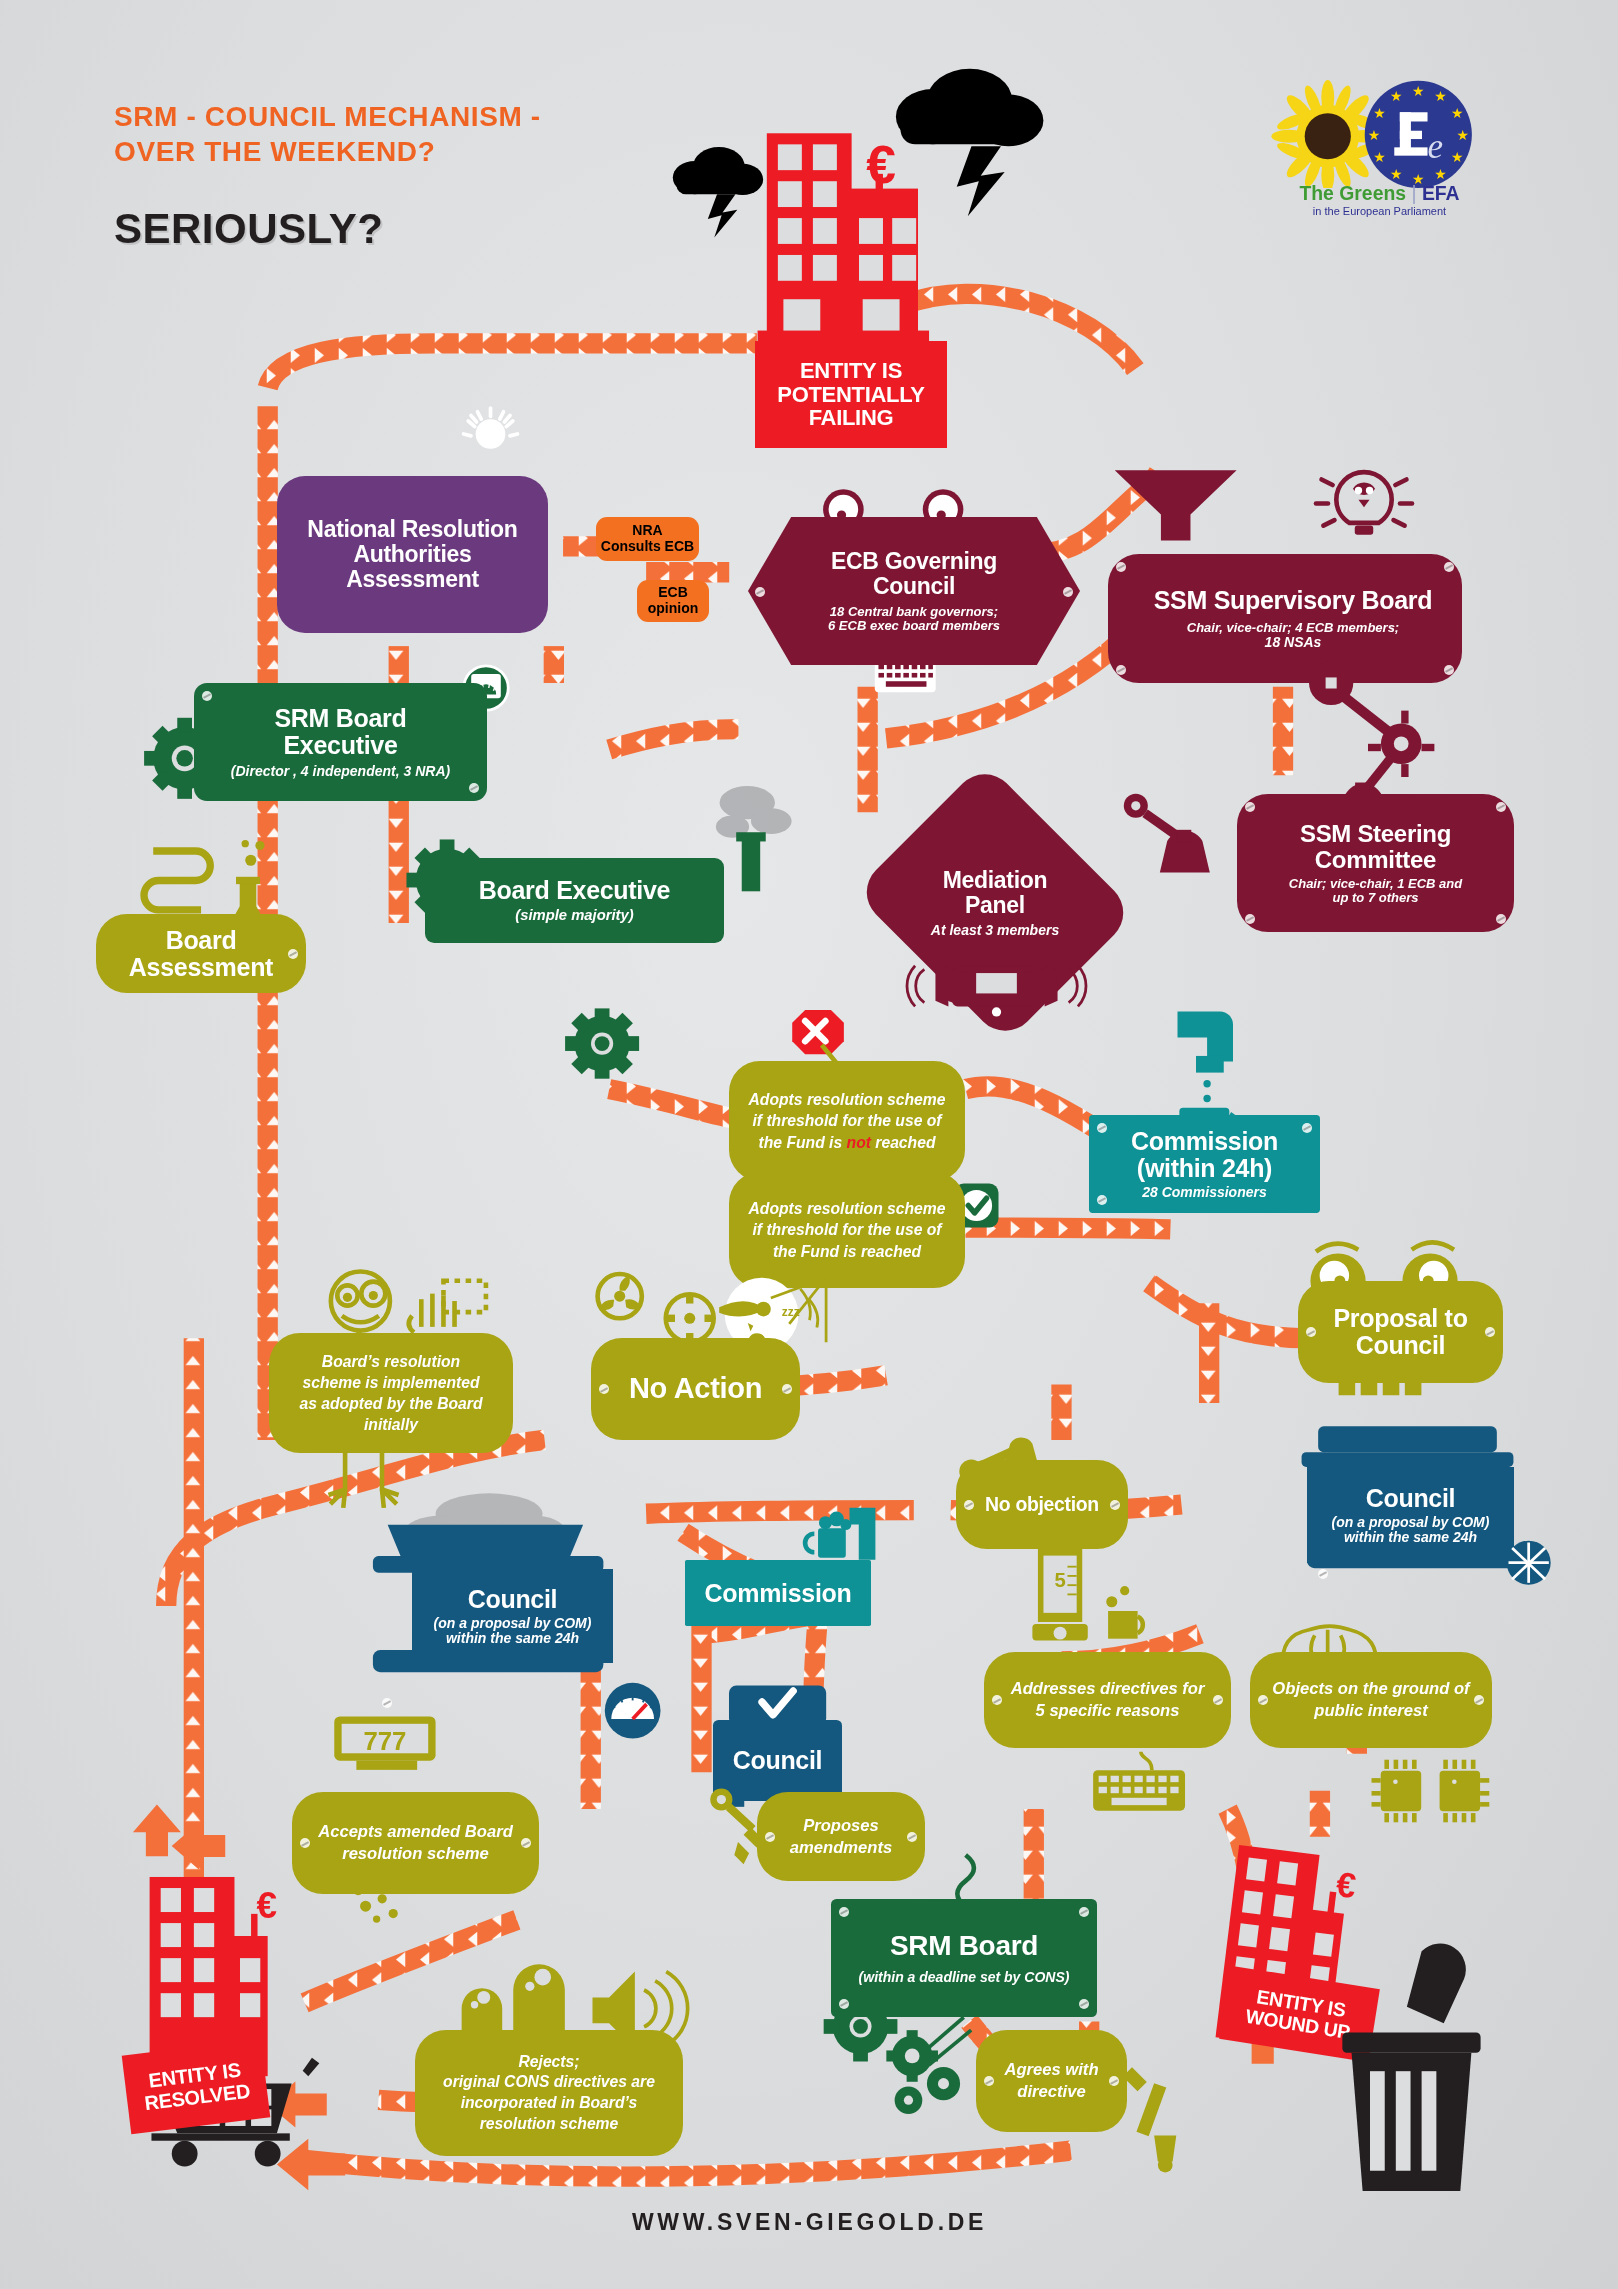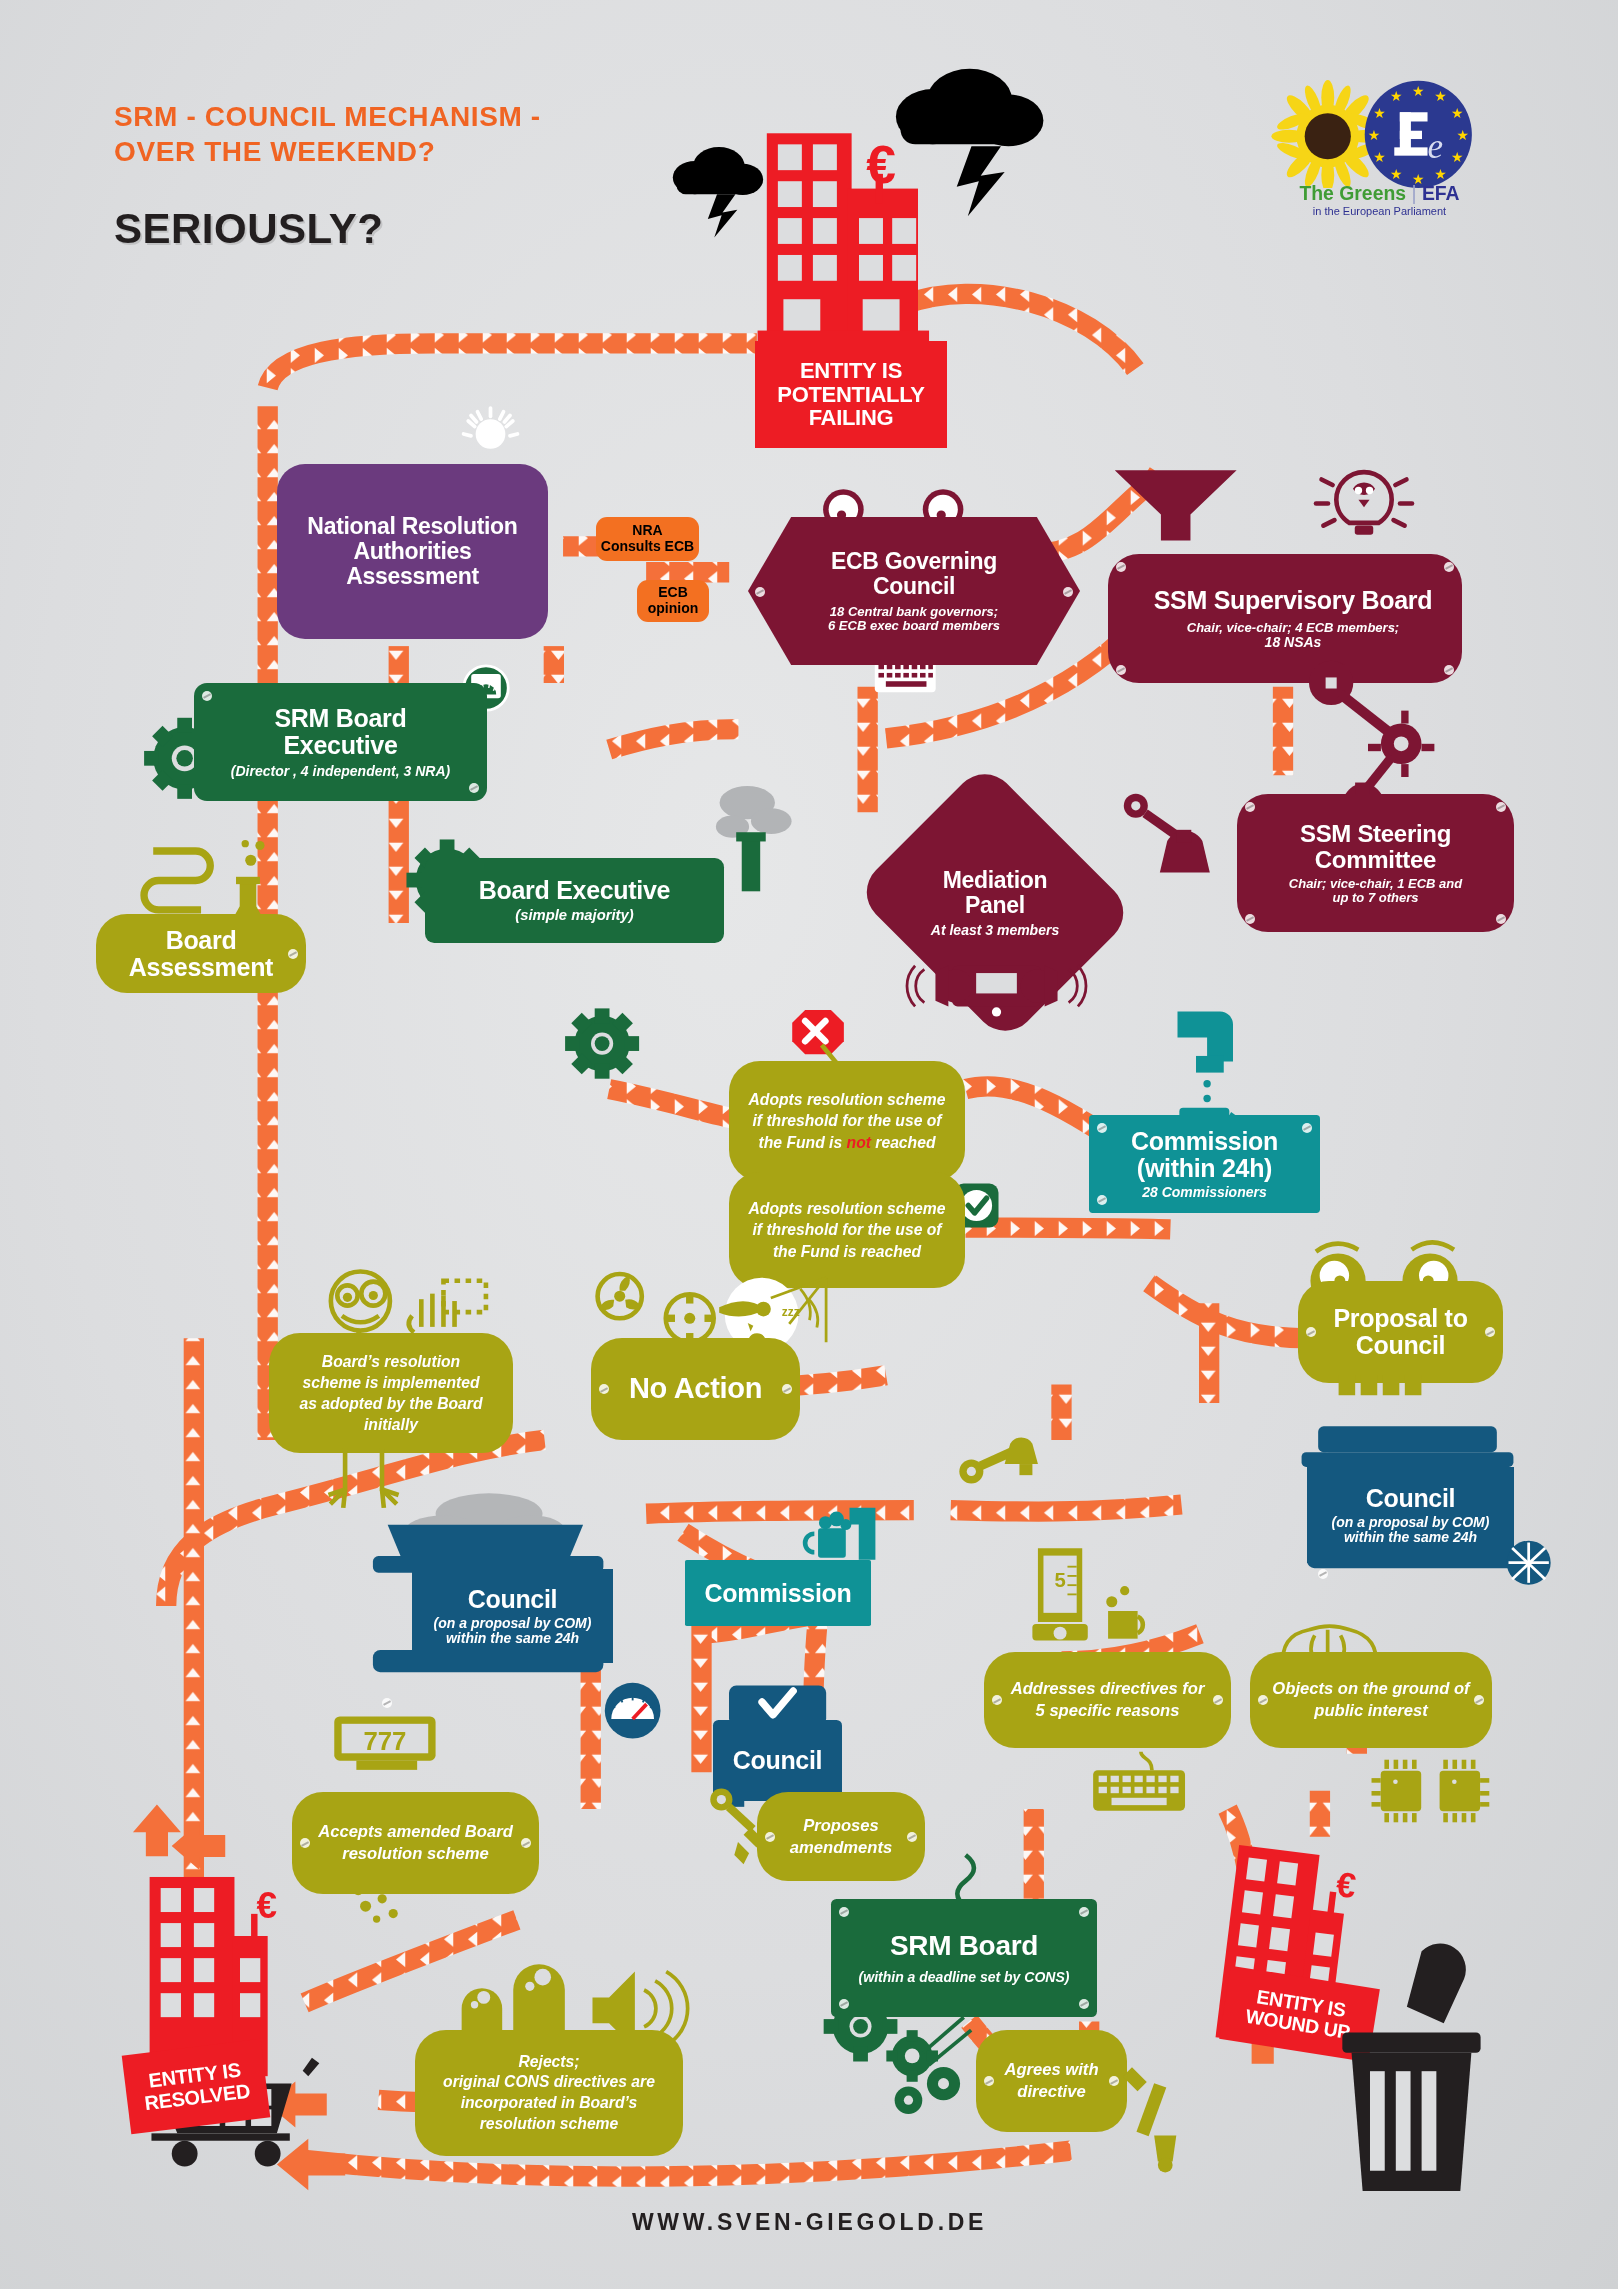"National Resolution" div.node { height: 175px -> 157px; top: 464px -> 476px }
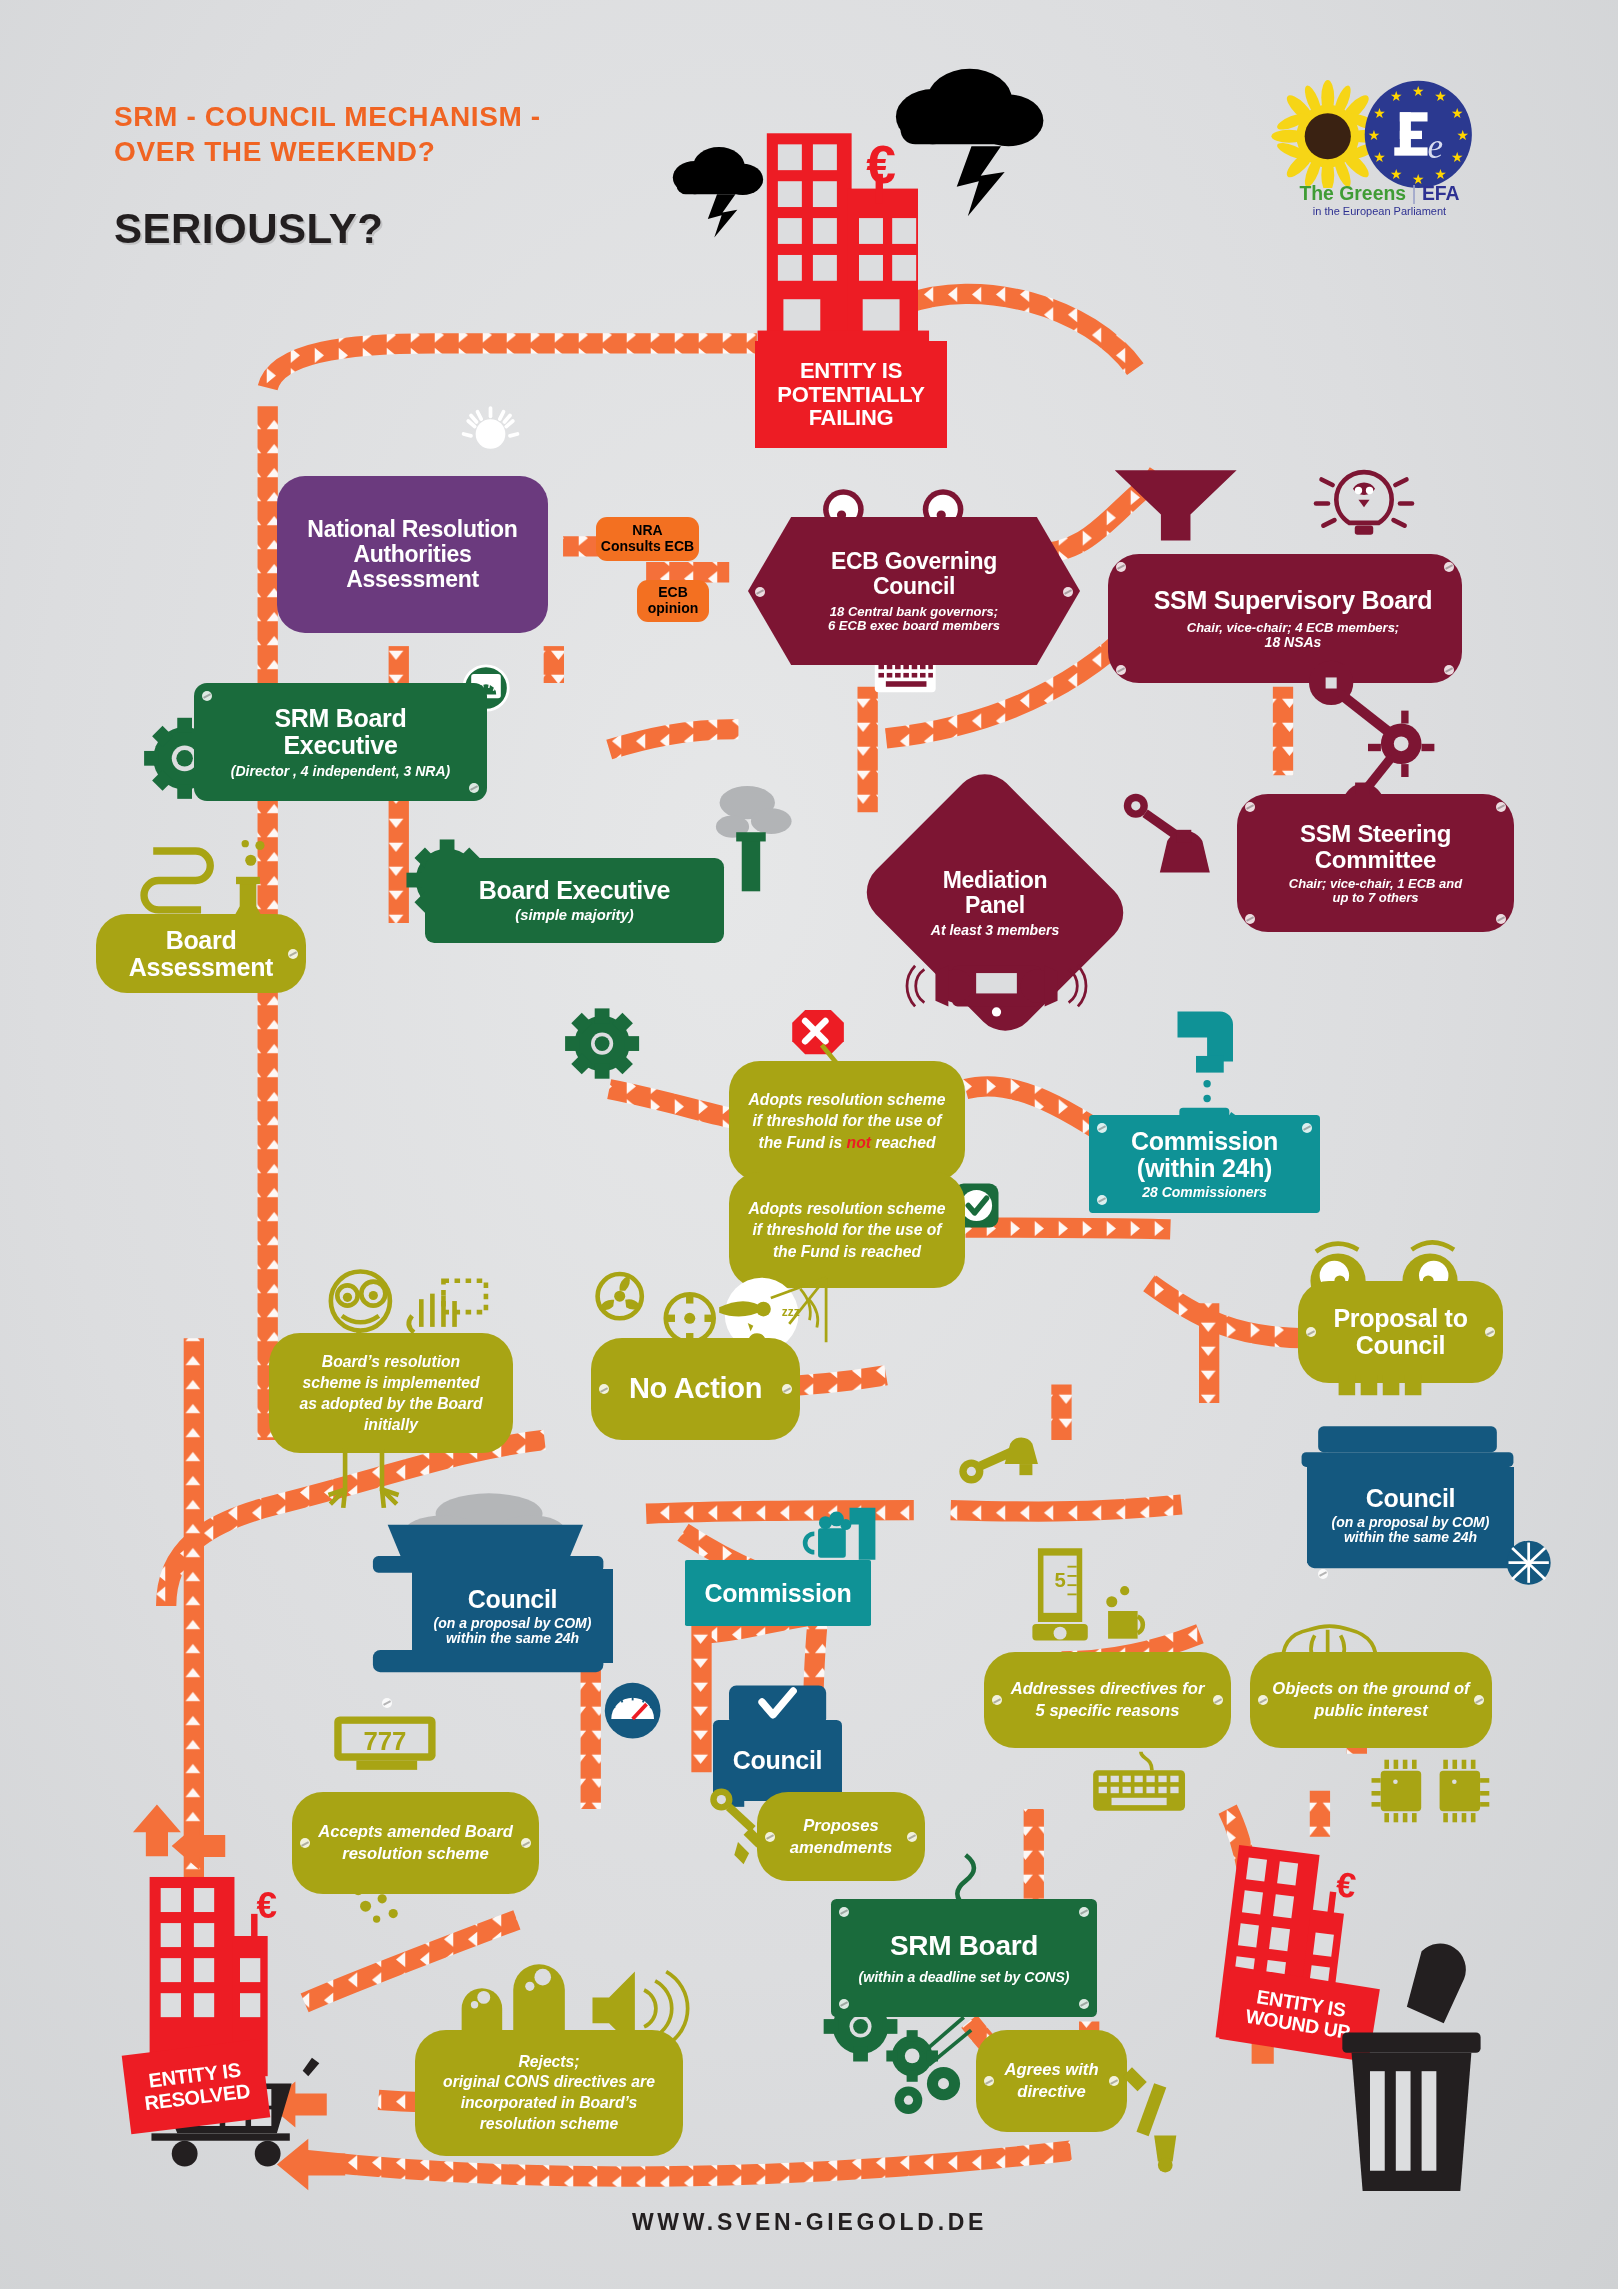"No objection" div.node { html: none -> <div> <div></div> <div></div> <div>No objection</div> </div> }
